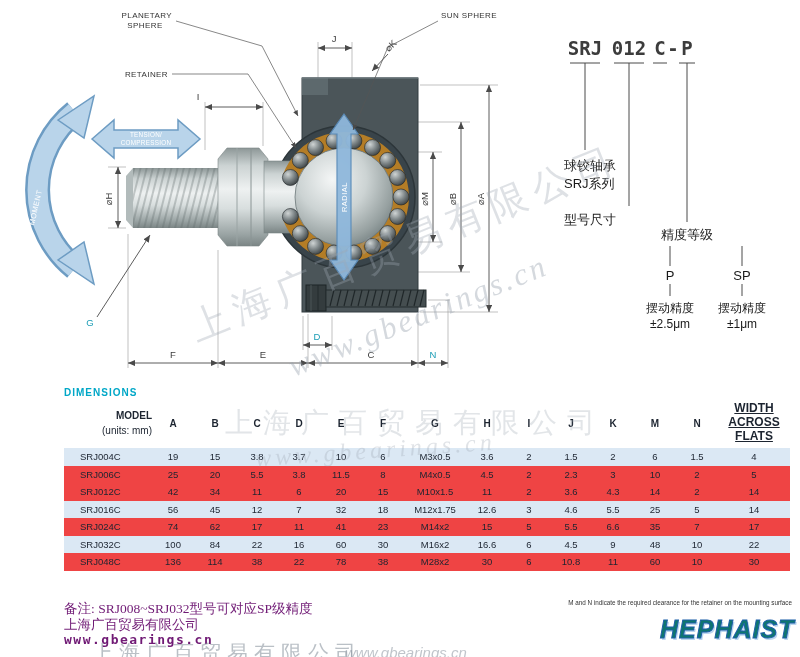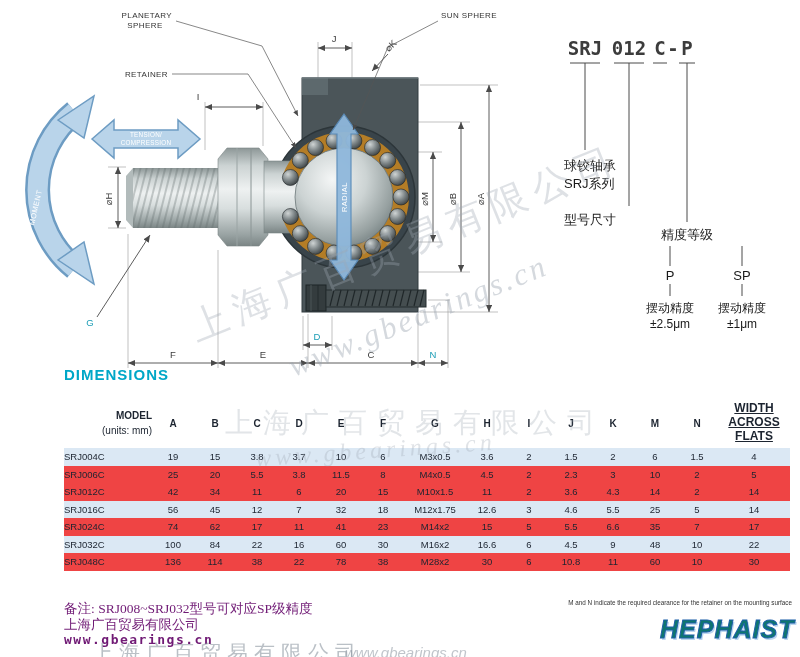"DIMENSIONS" .dim-title { font-size: 15px -> 10px; top: 366px -> 387px }
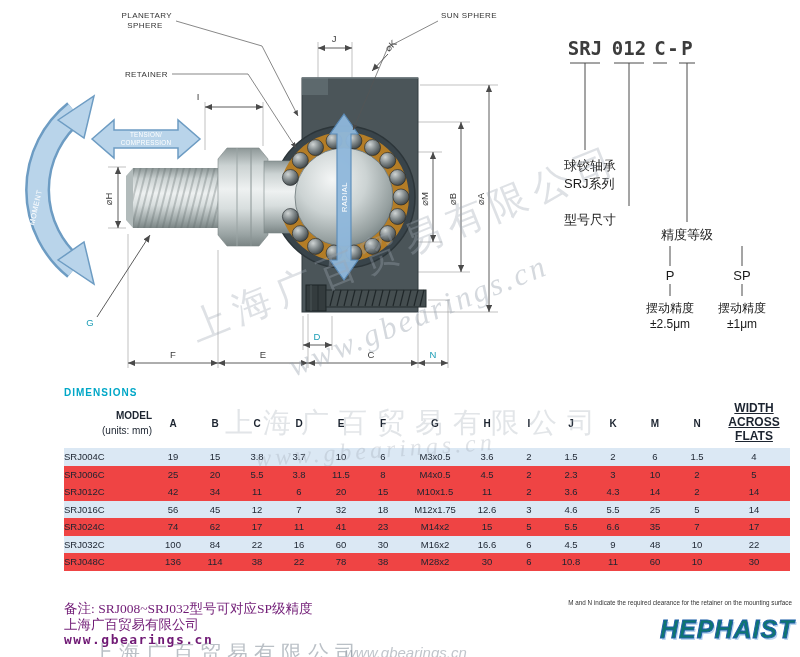"SRJ004C" table.dims tbody td:first-child { padding-left: 0 -> 16px }
